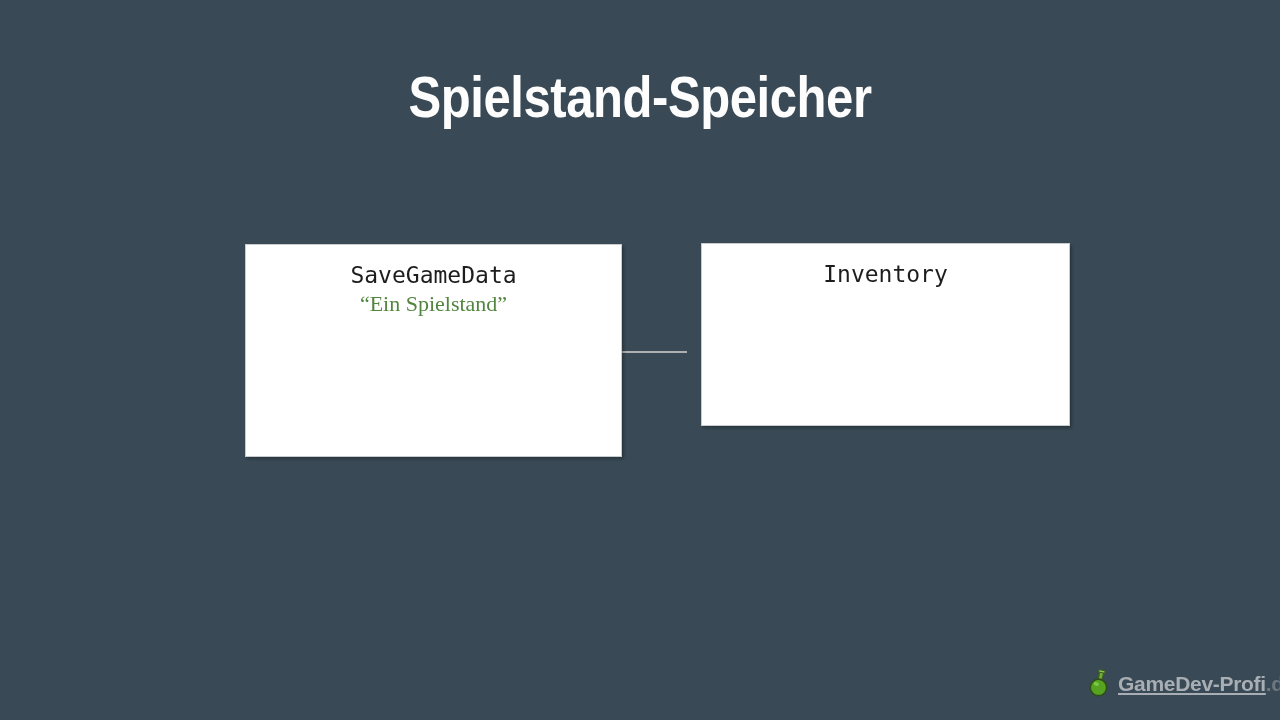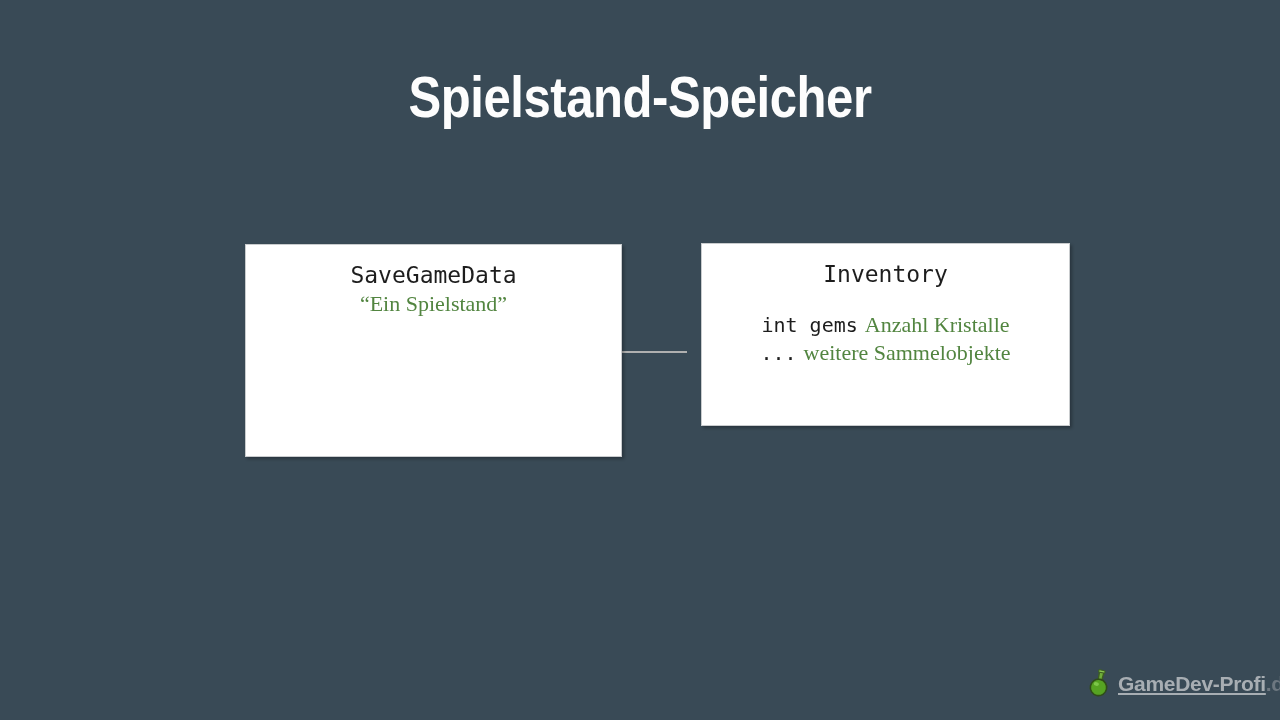"int gems Anzahl Kristalle" div.card-rows { html: <div> <div> <span>int gems</span><span></span><span>Anzahl Kristalle</span> </div> <div> <span>...</span><span></span><span>weitere Sammelobjekte</span> </div> </div> -> none }
